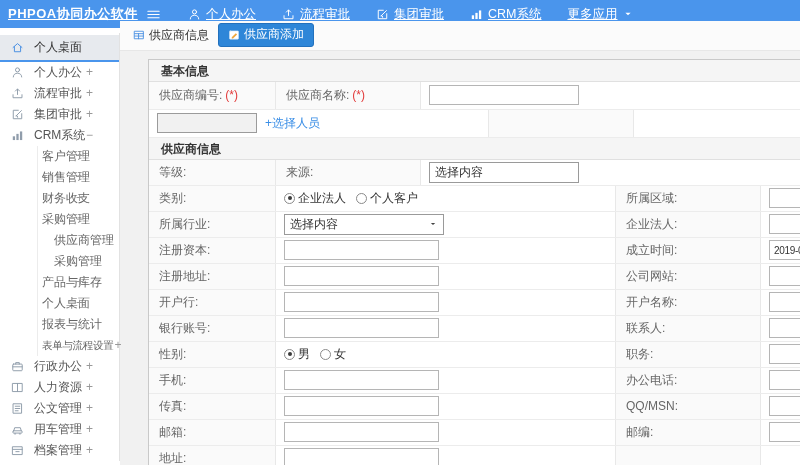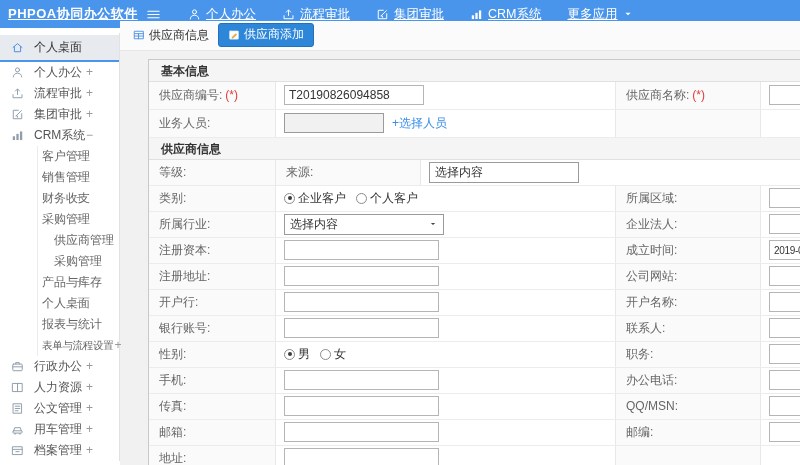"T20190826094858" div.cell { html: <div> <input> </div> -> none }
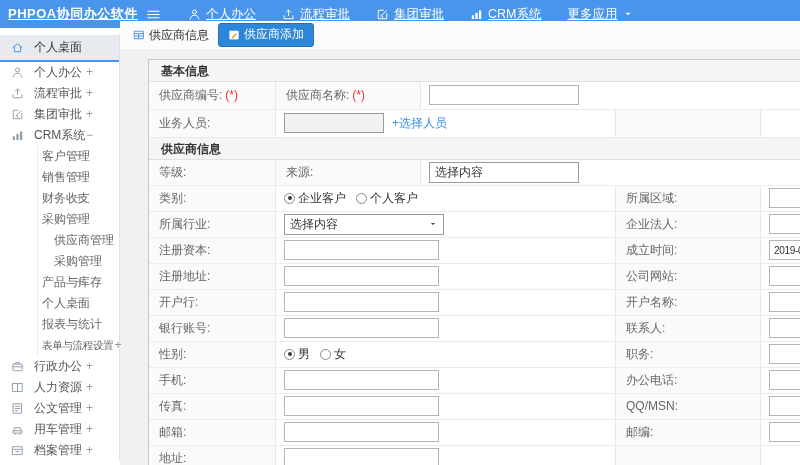"业务人员:" div.cell { html: <div> <span>业务人员:</span> </div> -> none }
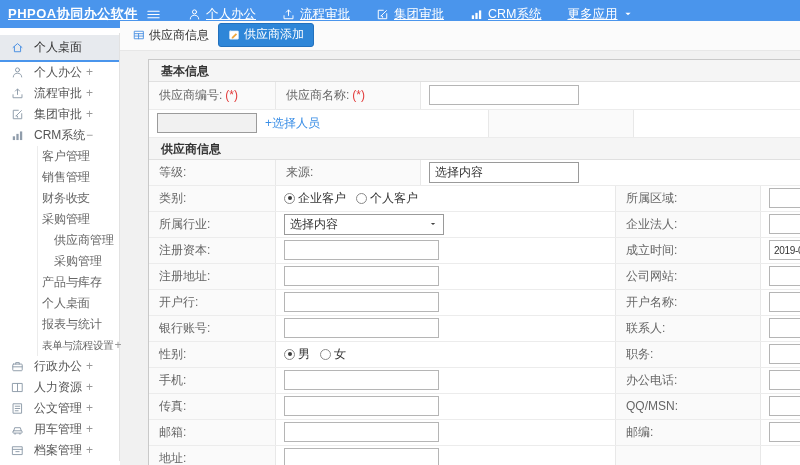"企业客户" span { text: 客户 -> 法人 }
